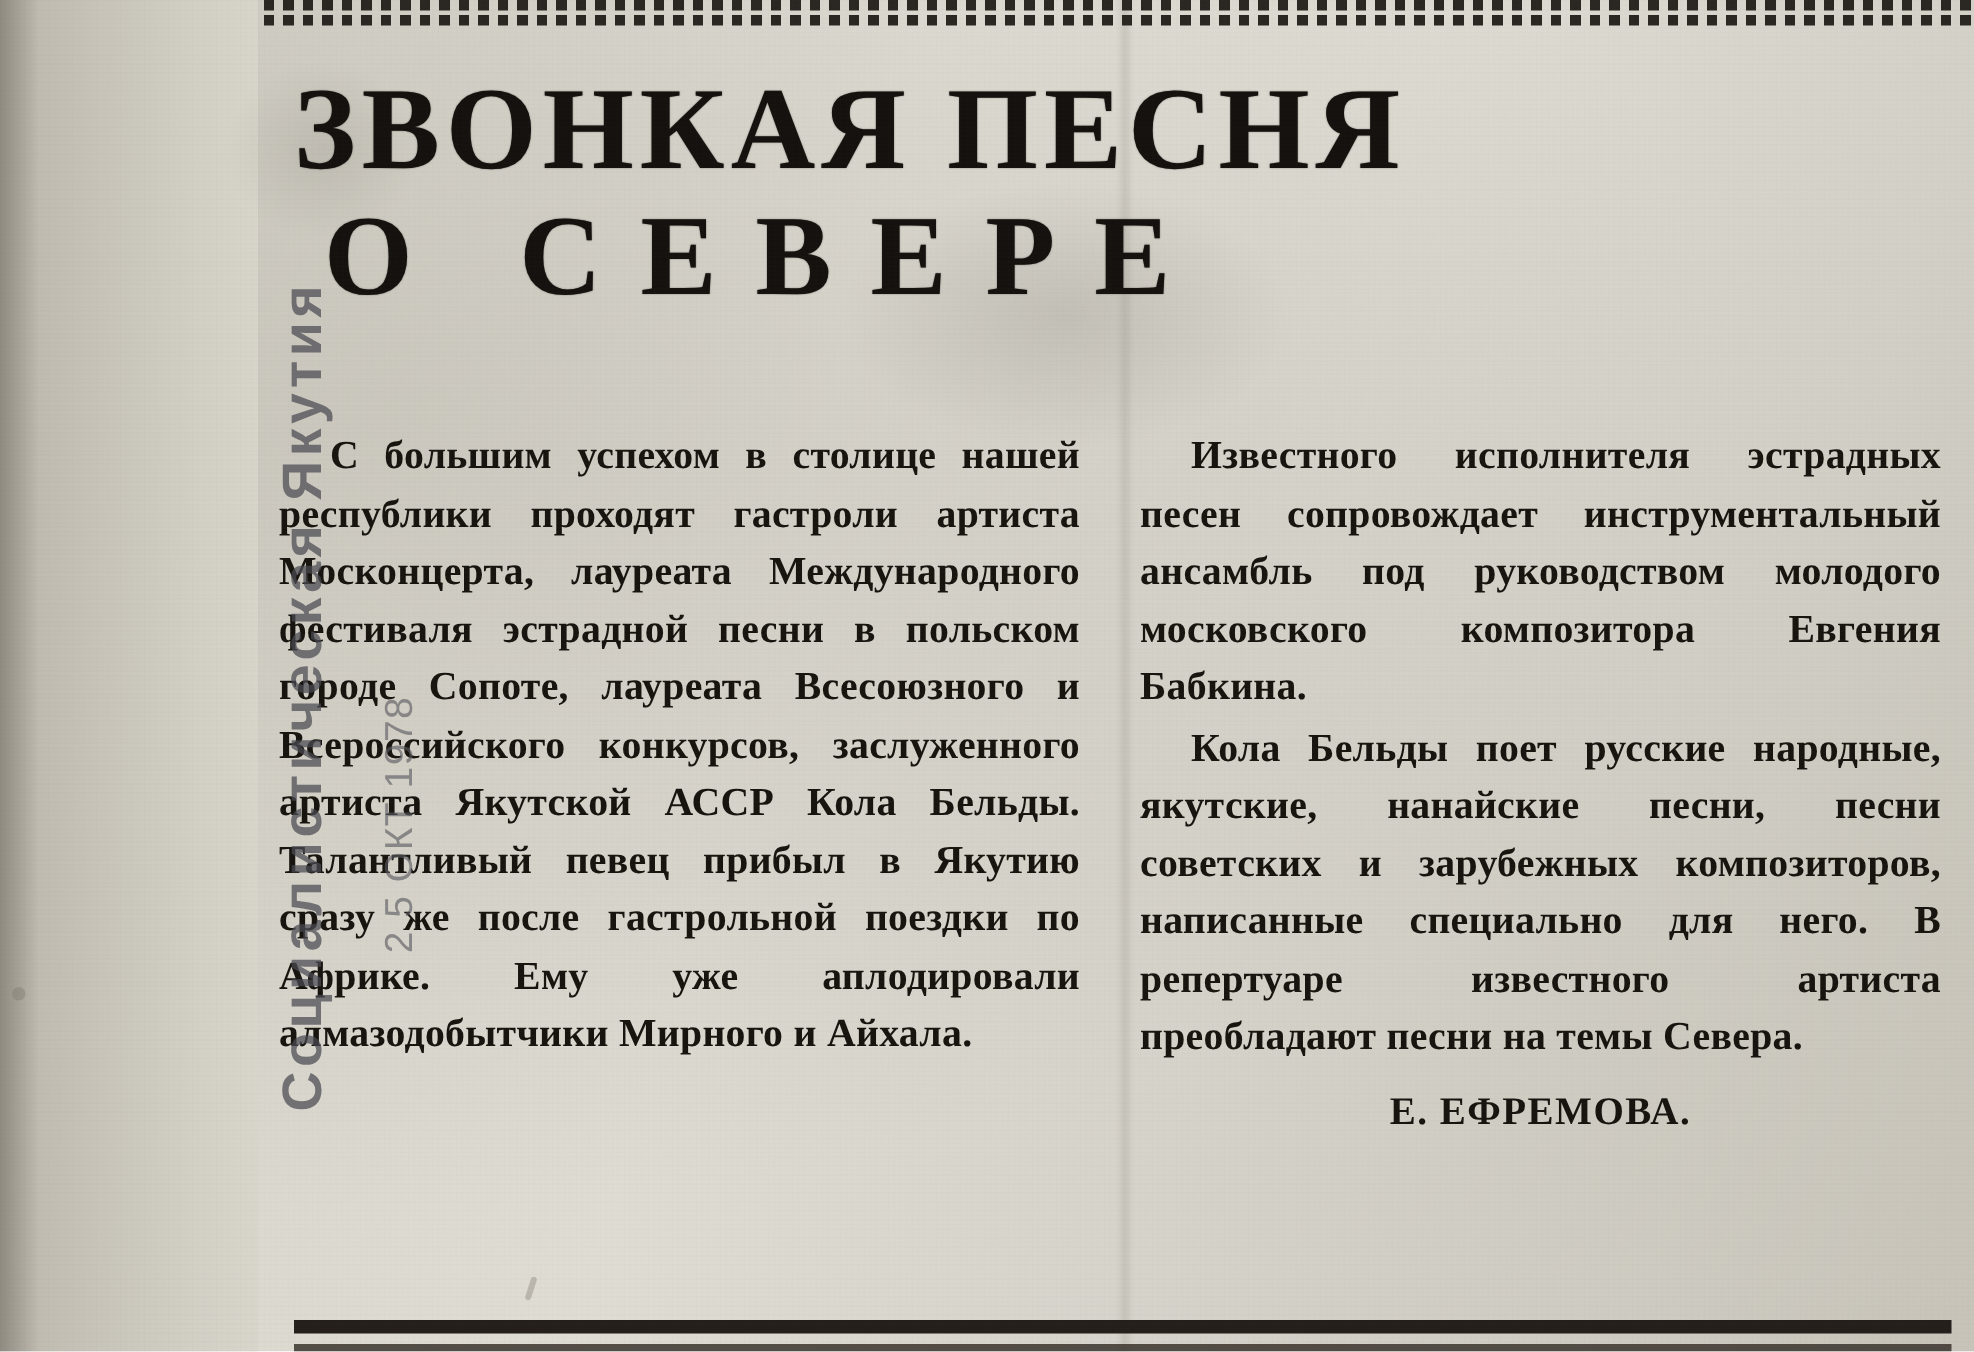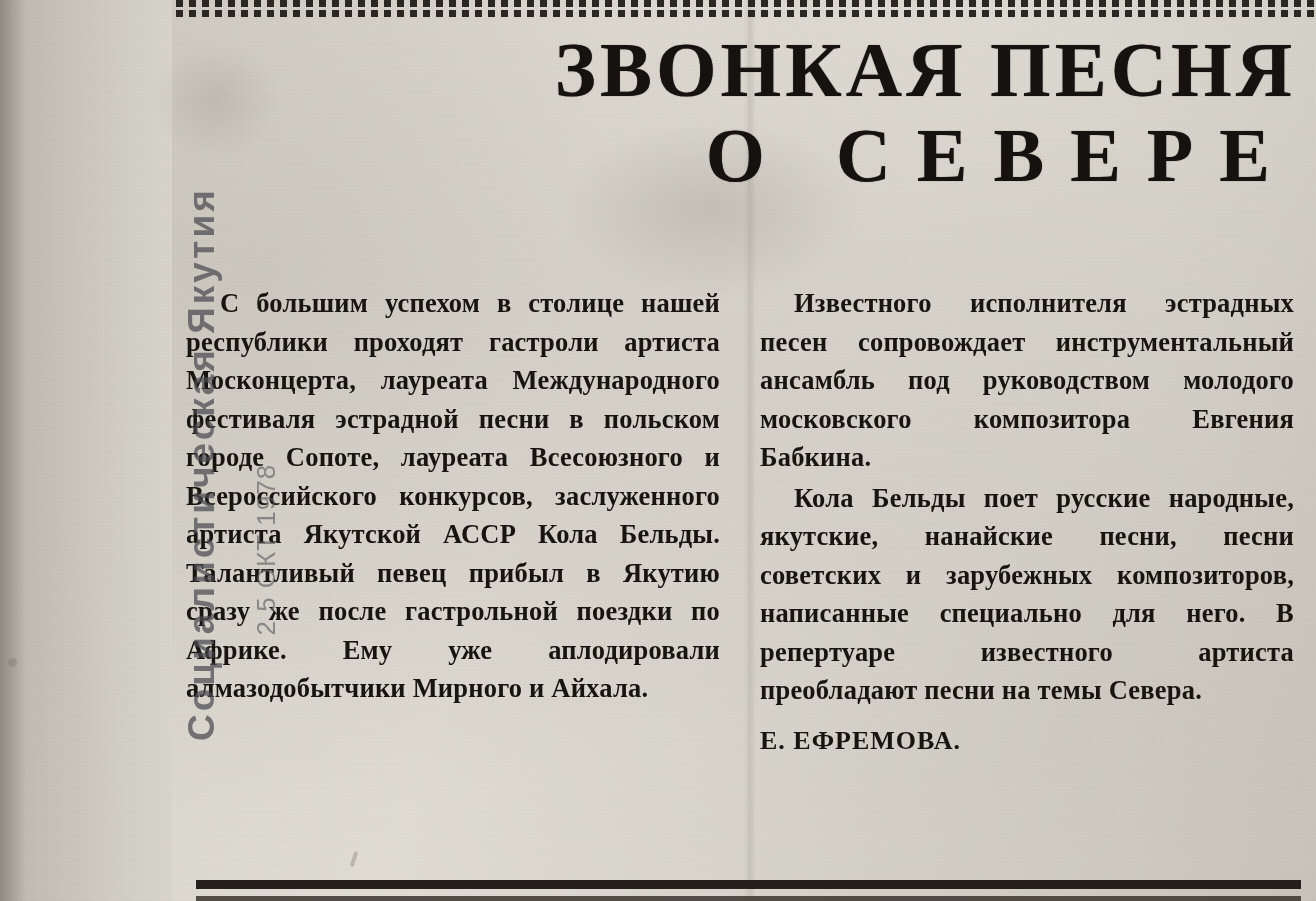"ЗВОНКАЯ ПЕСНЯ" #headline { text-align: right -> left; top: 28px -> 44px }
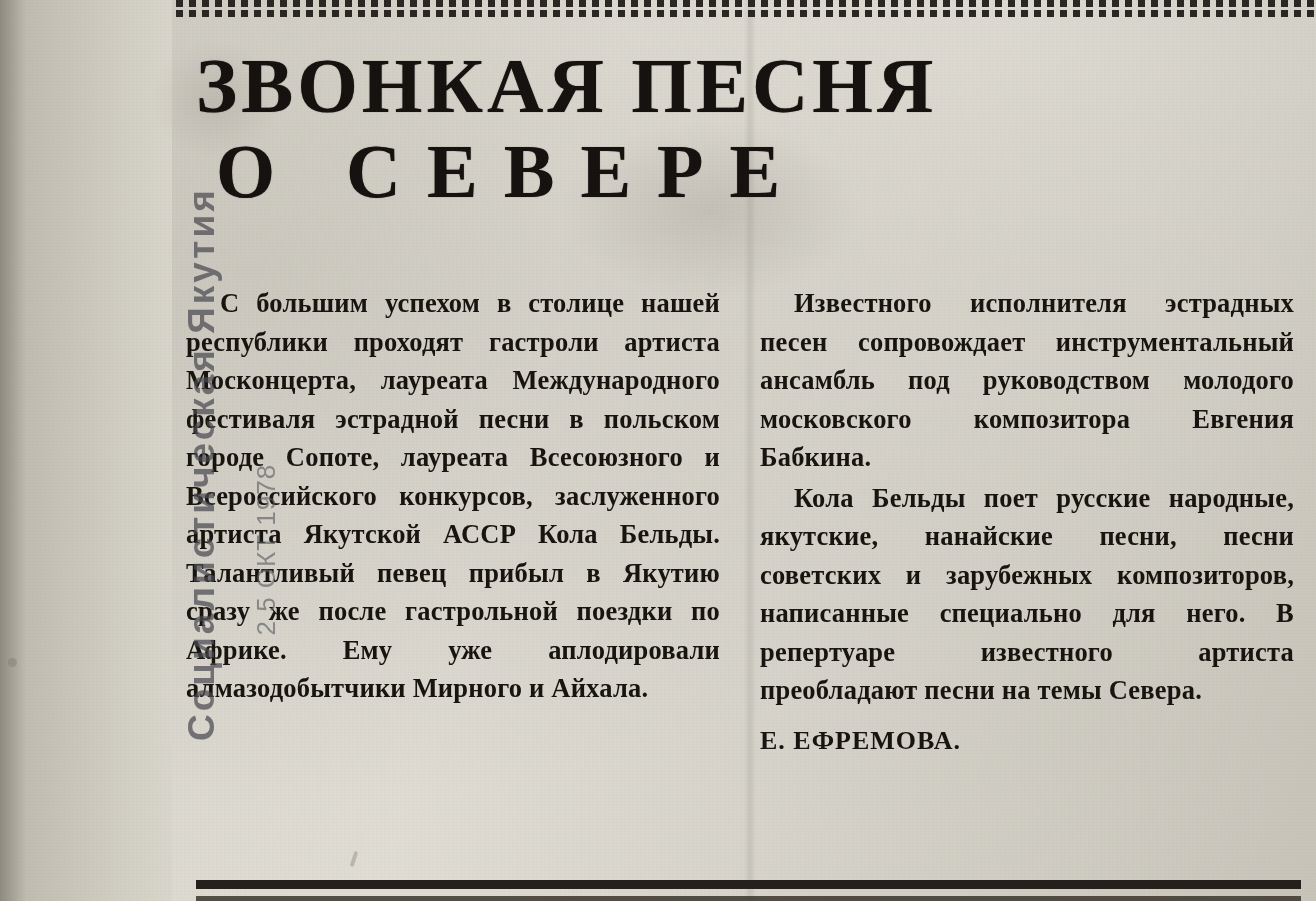"Е. ЕФРЕМОВА." #byline { text-align: left -> center }
